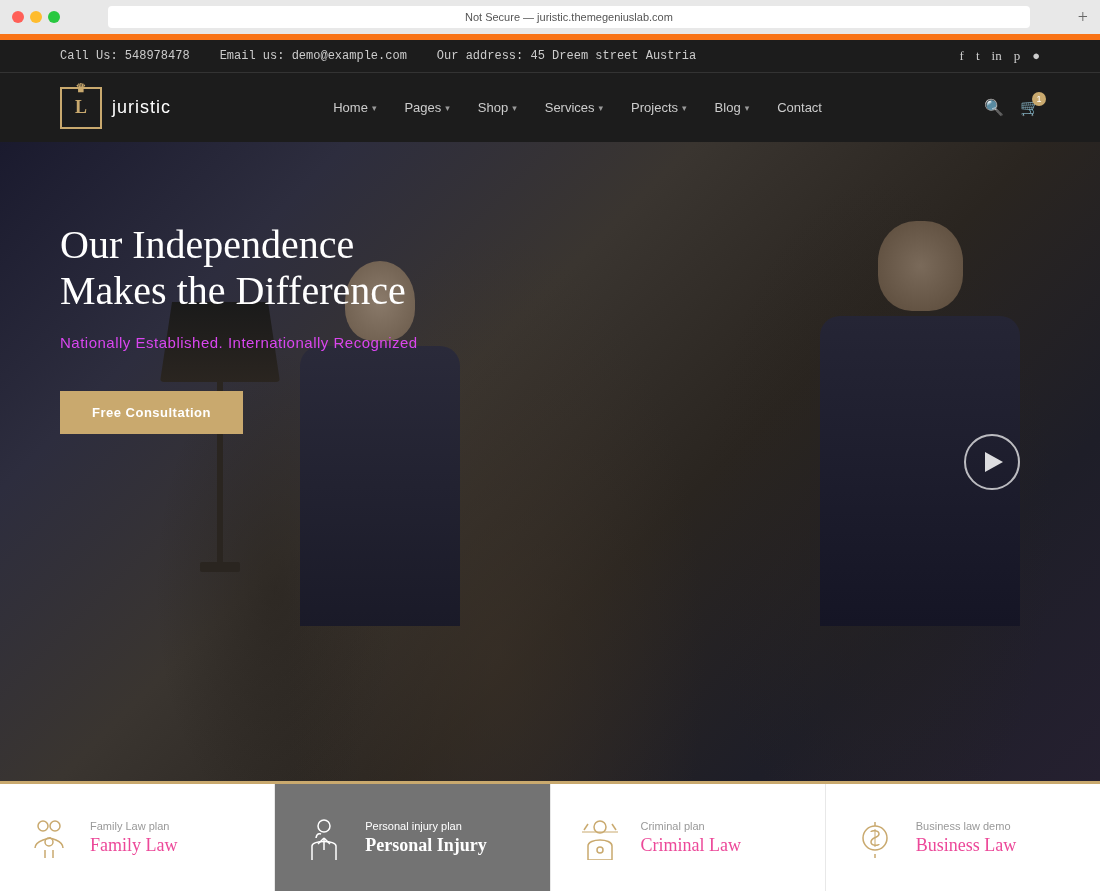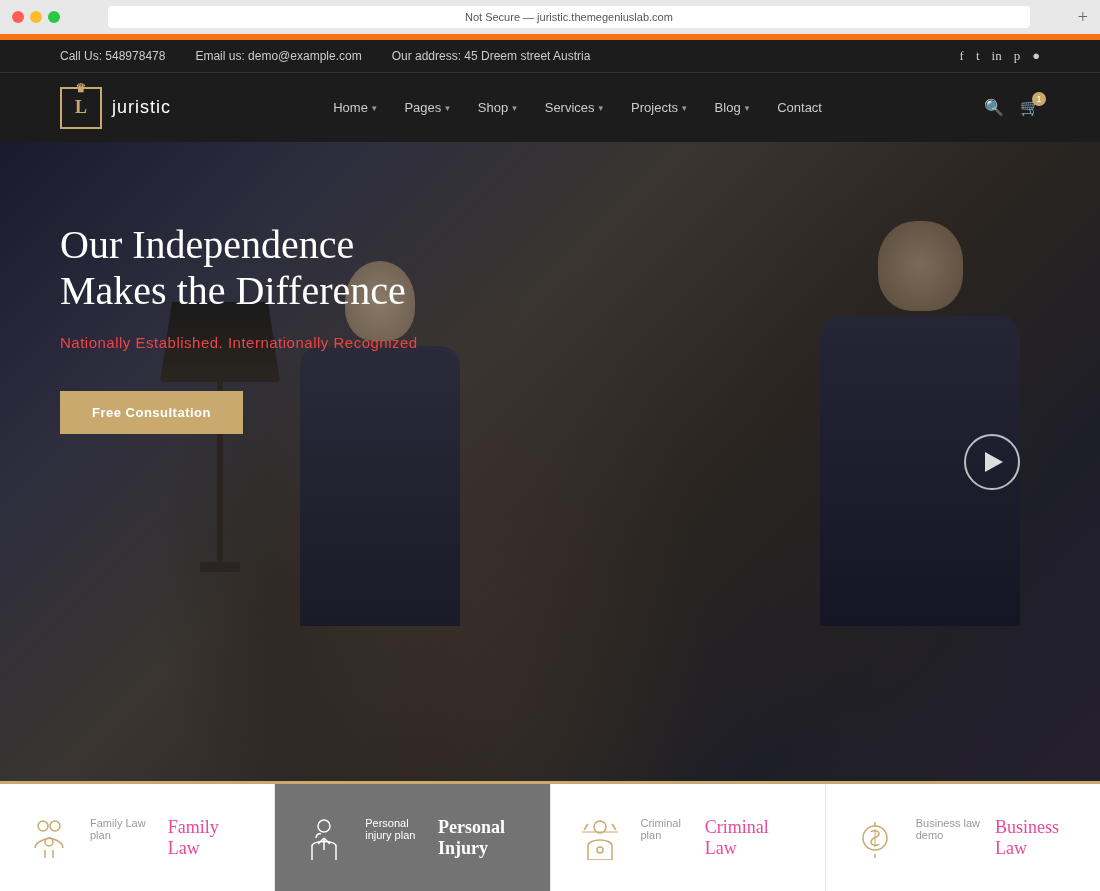"Call Us: 548978478" .top-bar-item { font-family: Liberation Sans, sans-serif -> Liberation Mono, monospace }
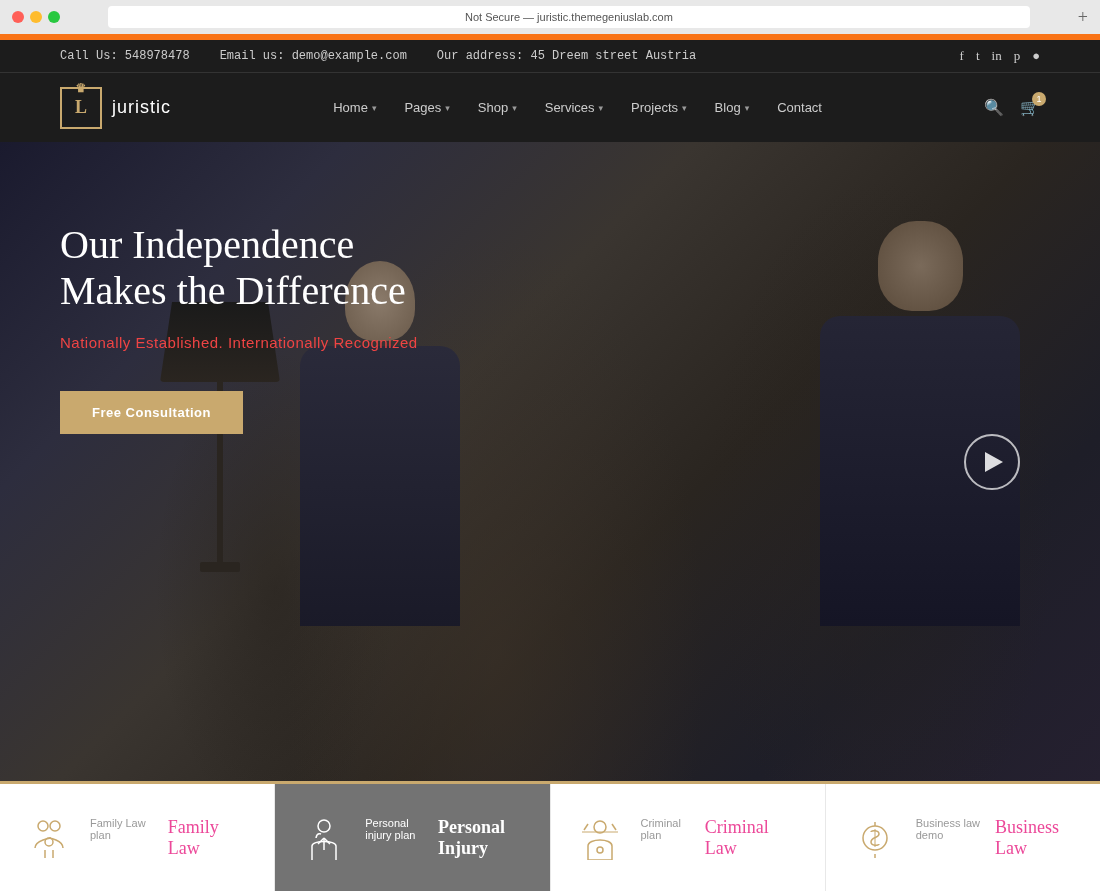"Nationally Established. Internationally" .hero-subtitle { color: #ef4444 -> #d946ef }
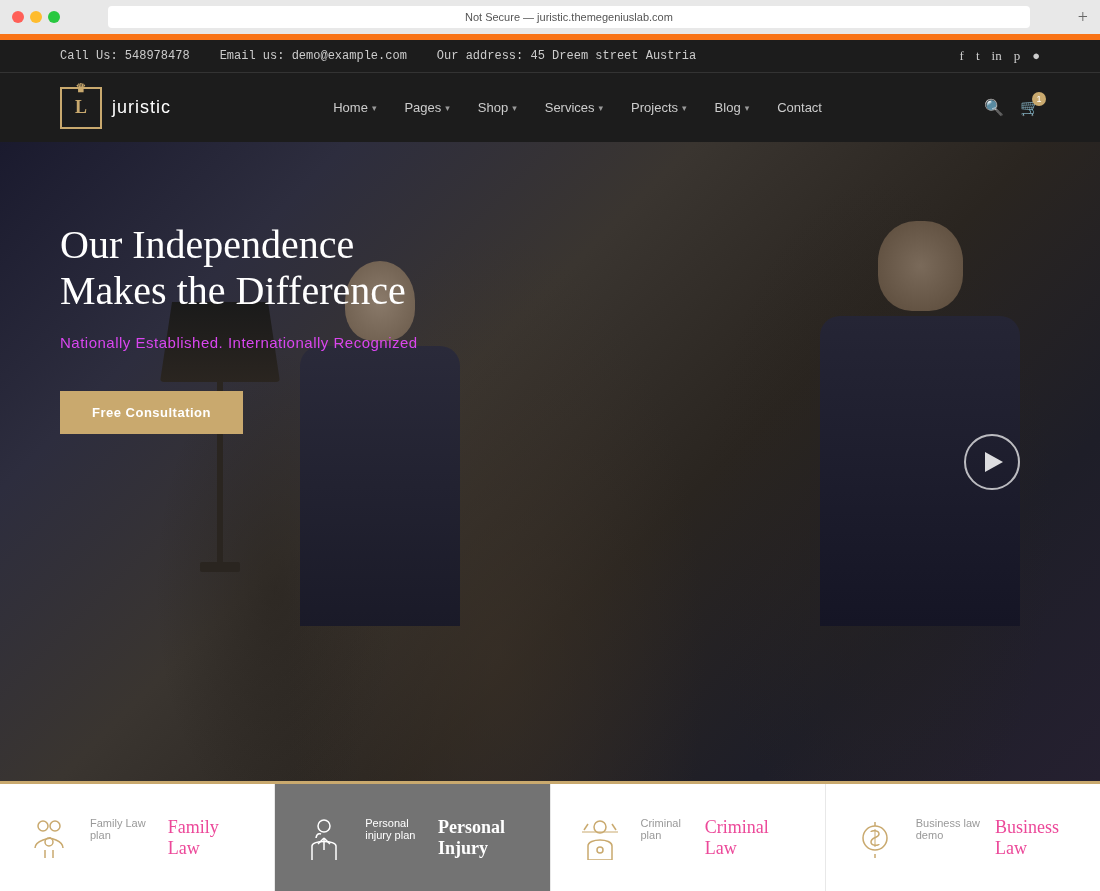"Family Law plan" .service-text { flex-direction: row -> column }
